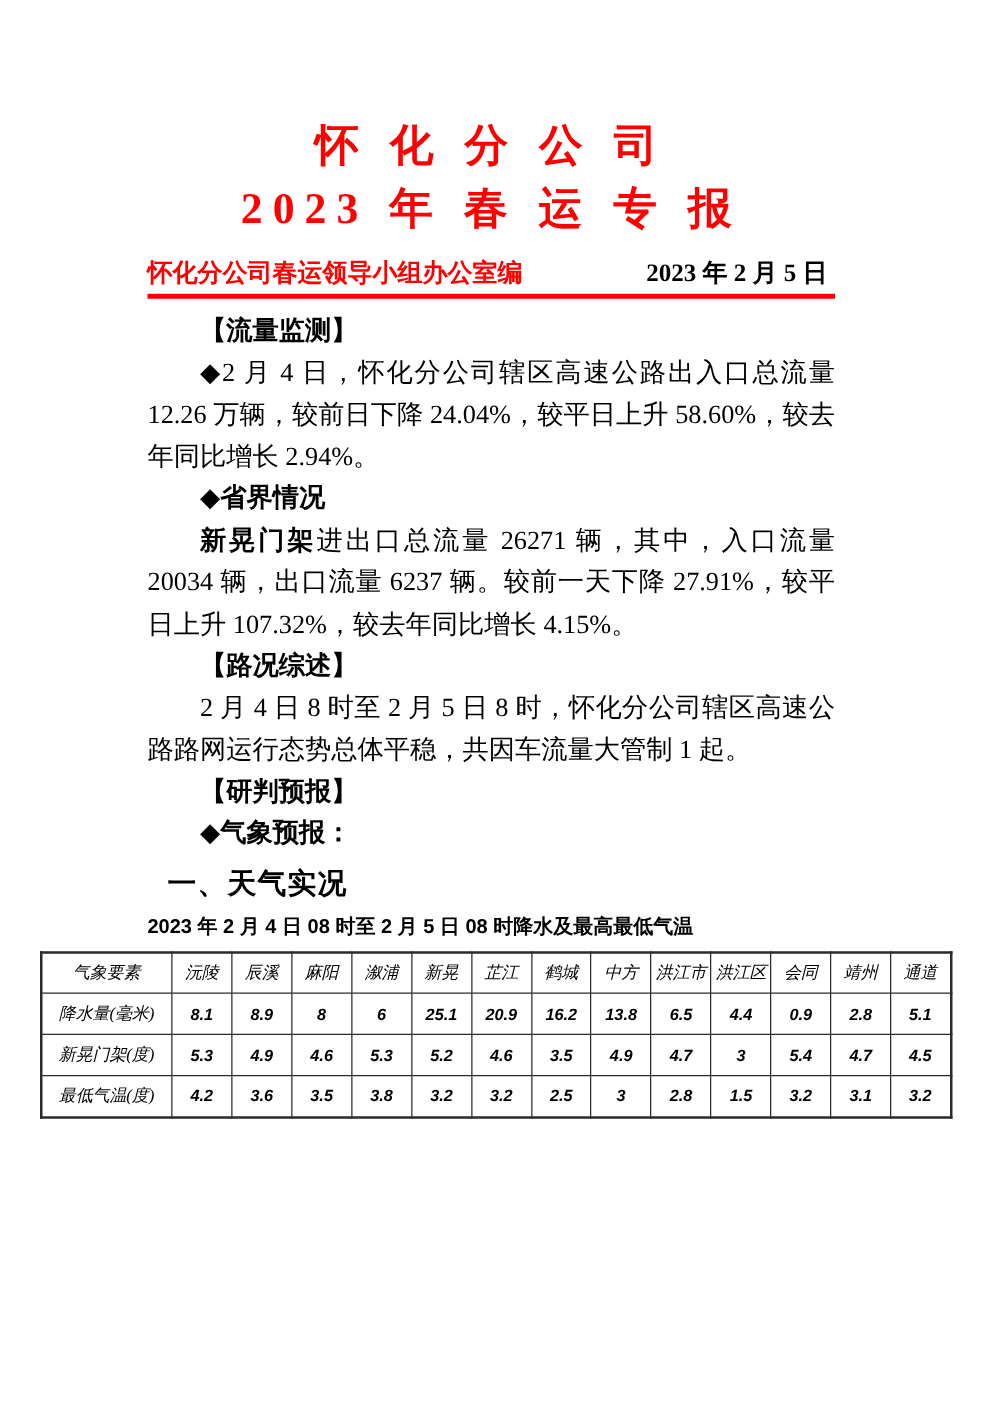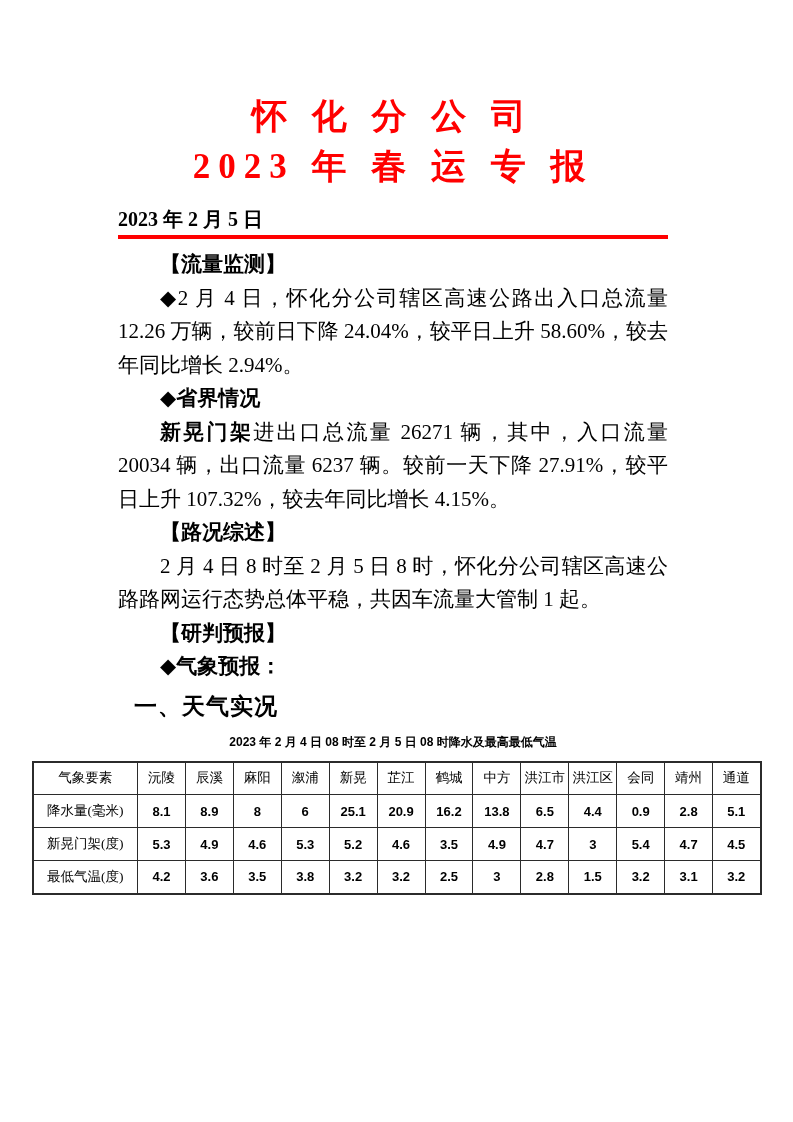"怀化分公司春运领导小组办公室编" span.editor { html: none -> <span>怀化分公司春运领导小组办公室编</span> }
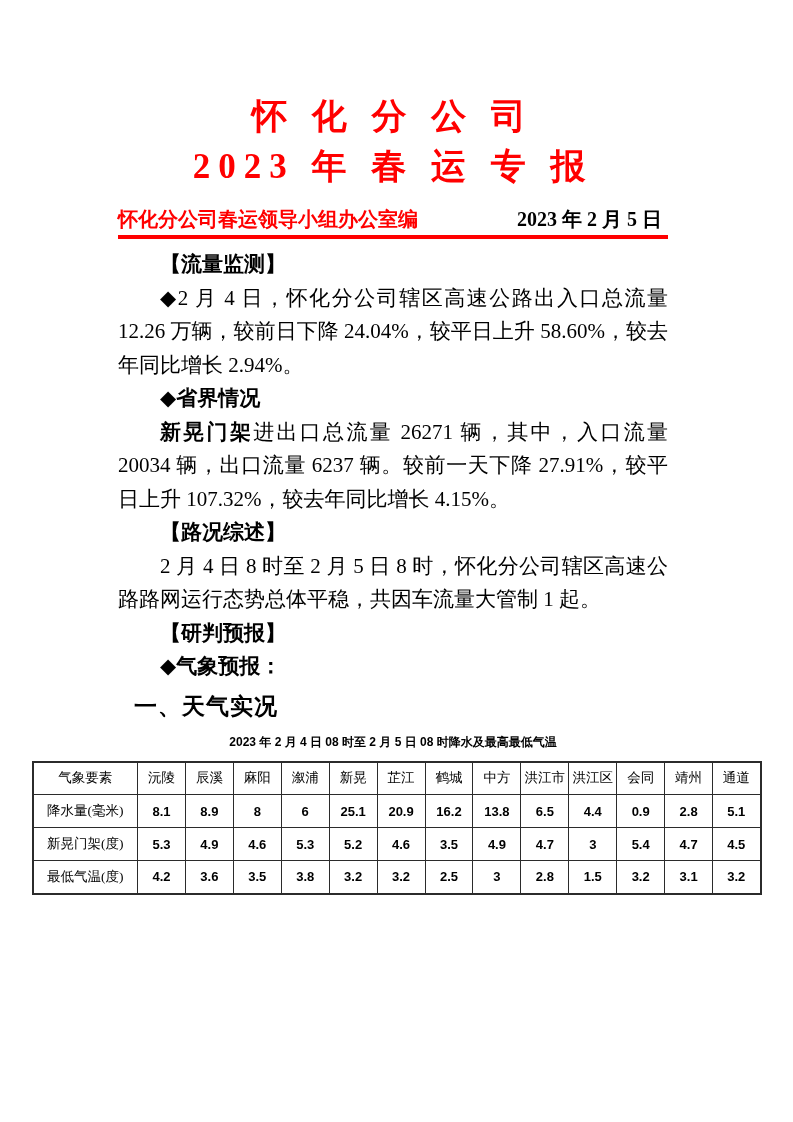"2023 年 2 月 4" .table-caption { font-size: 12px -> 16px; text-align: center -> none }
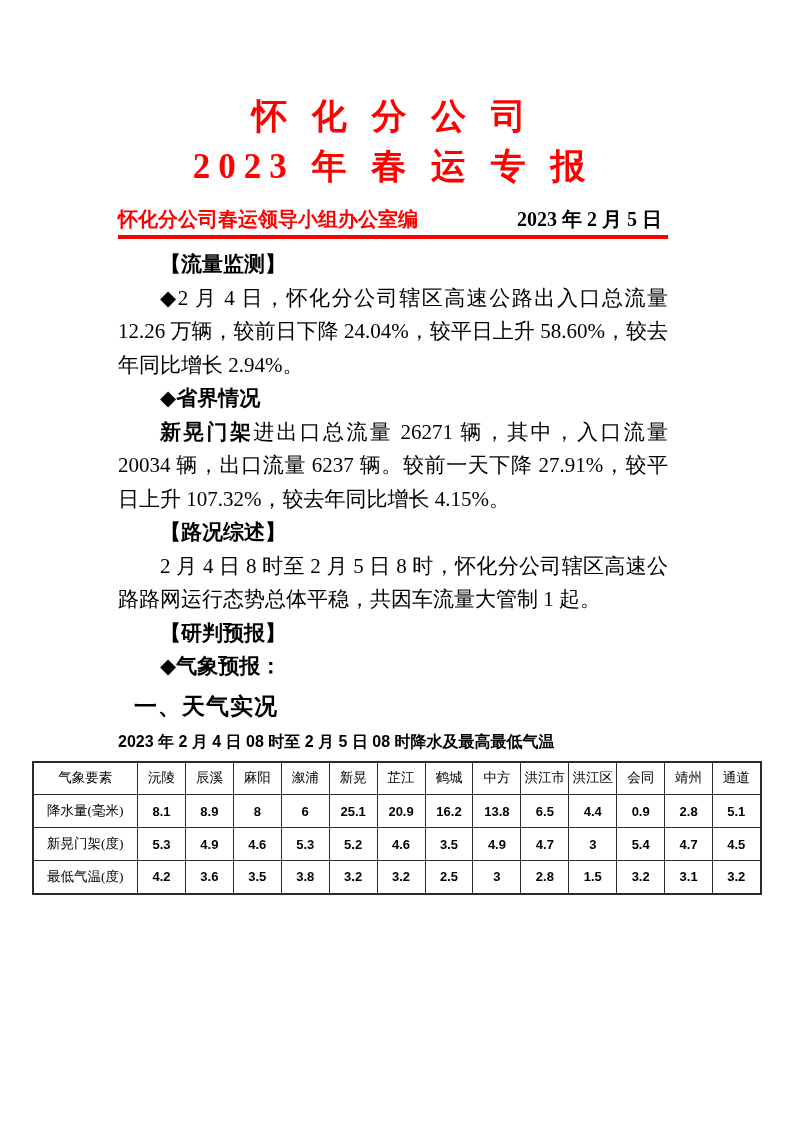"气象要素" table.weather th, table.weather td { font-style: none -> italic }
